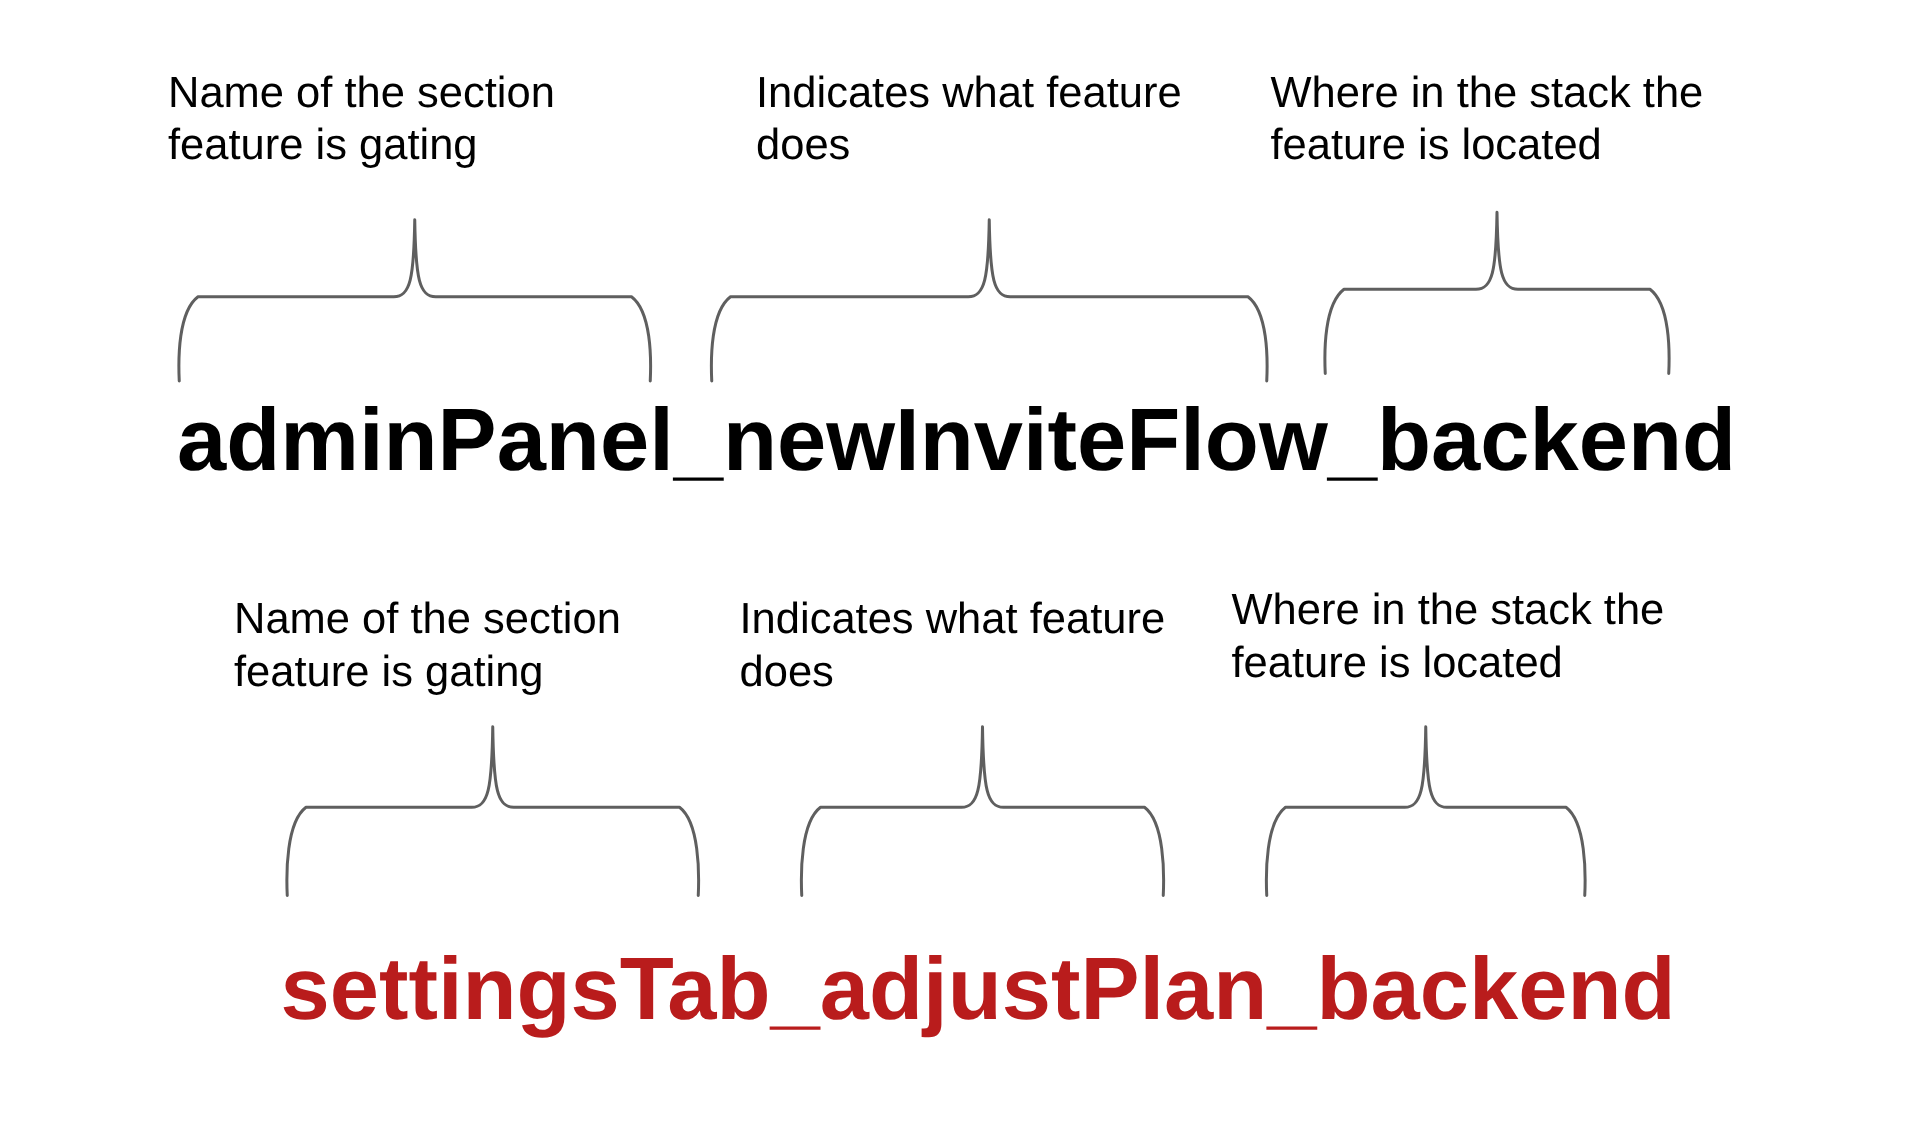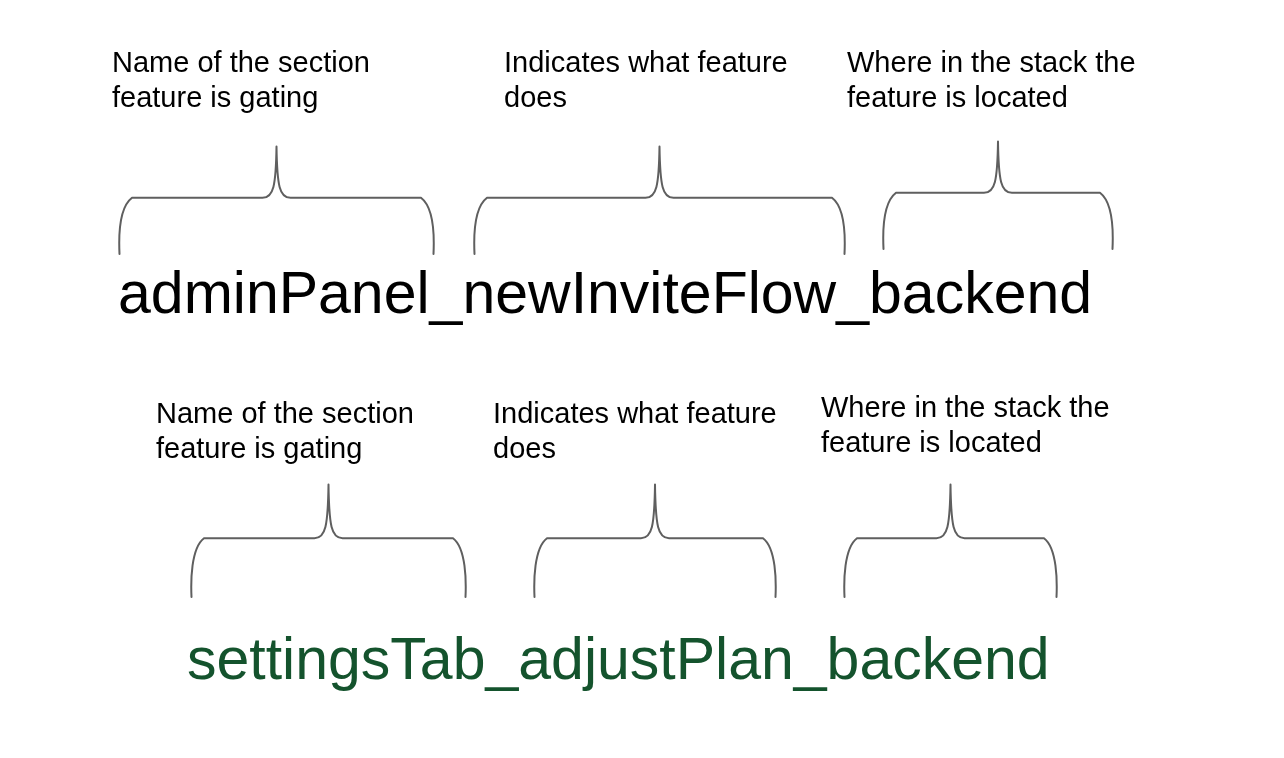"adminPanel_newInviteFlow_backend" .flag-name { font-weight: none -> bold }
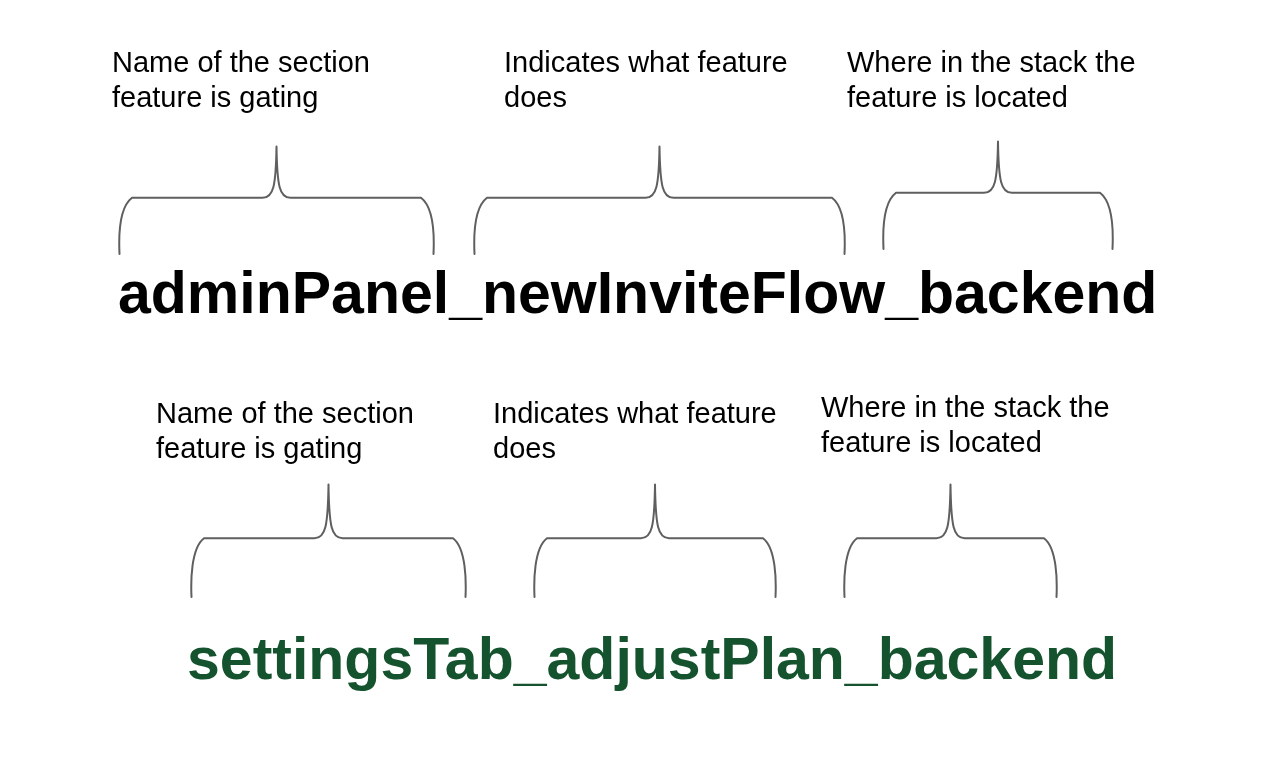"settingsTab_adjustPlan_backend" div.flag-name { color: #14532d -> #b91c1c }
